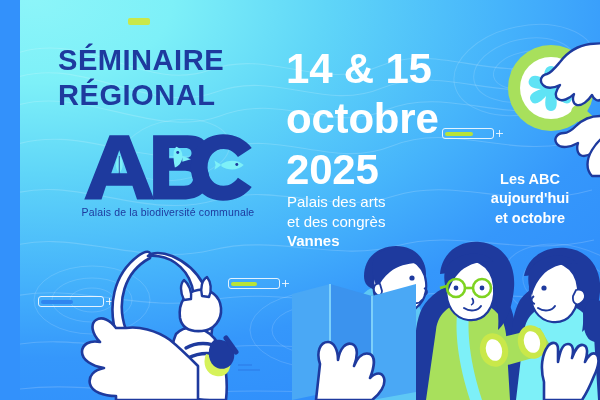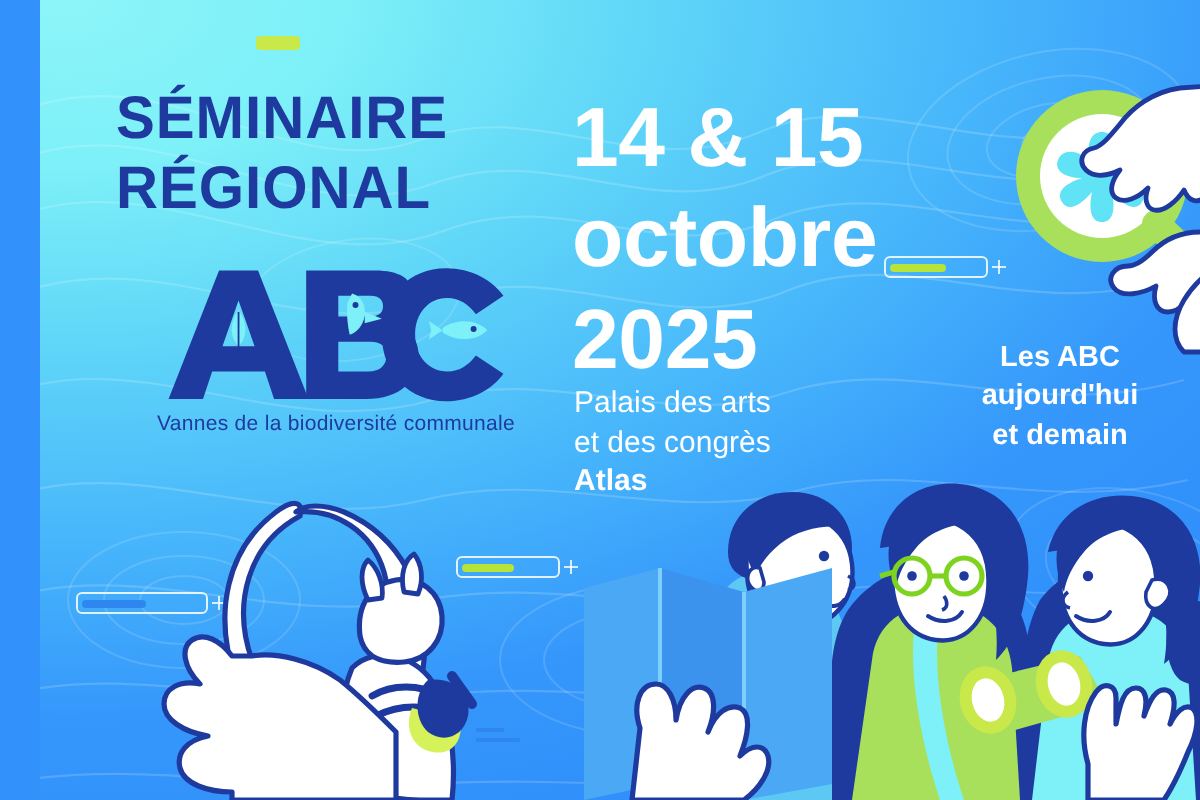"Les ABC" div.theme { text: demain -> octobre }
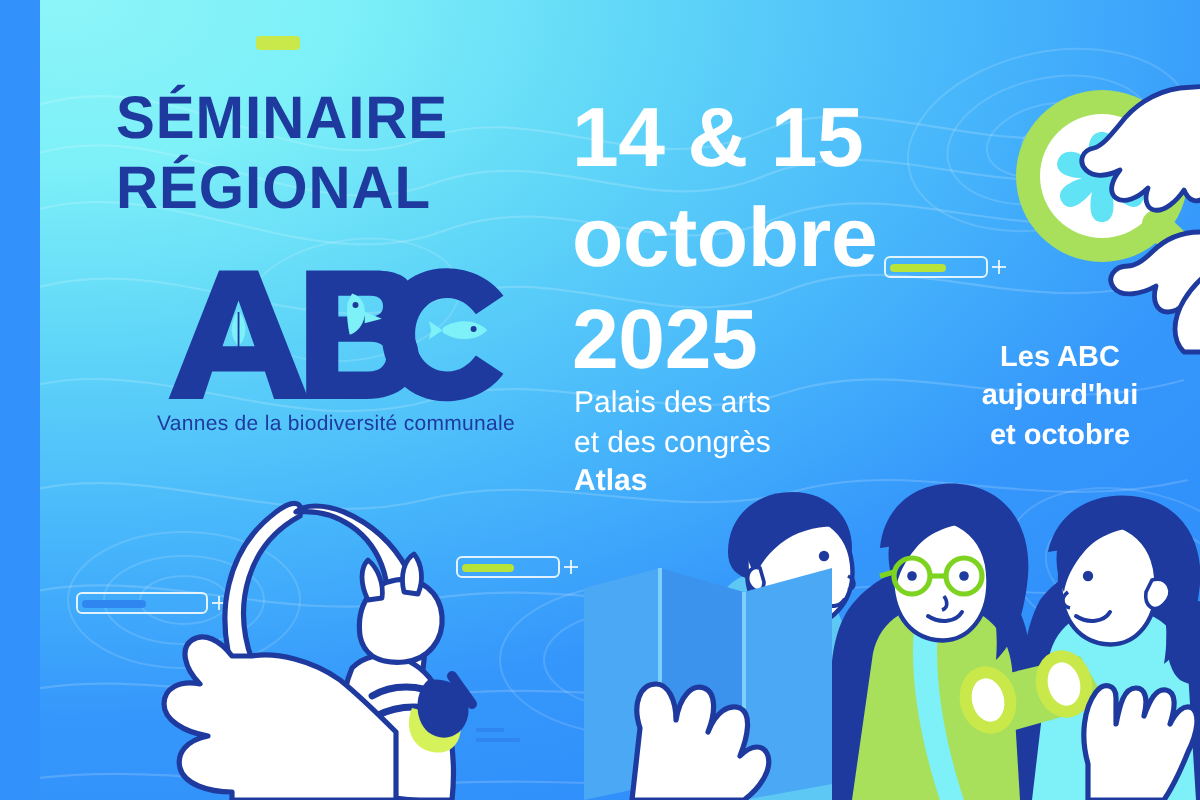"Vannes de la biodiversité communale" div.logo-tag { text: Vannes -> Palais }
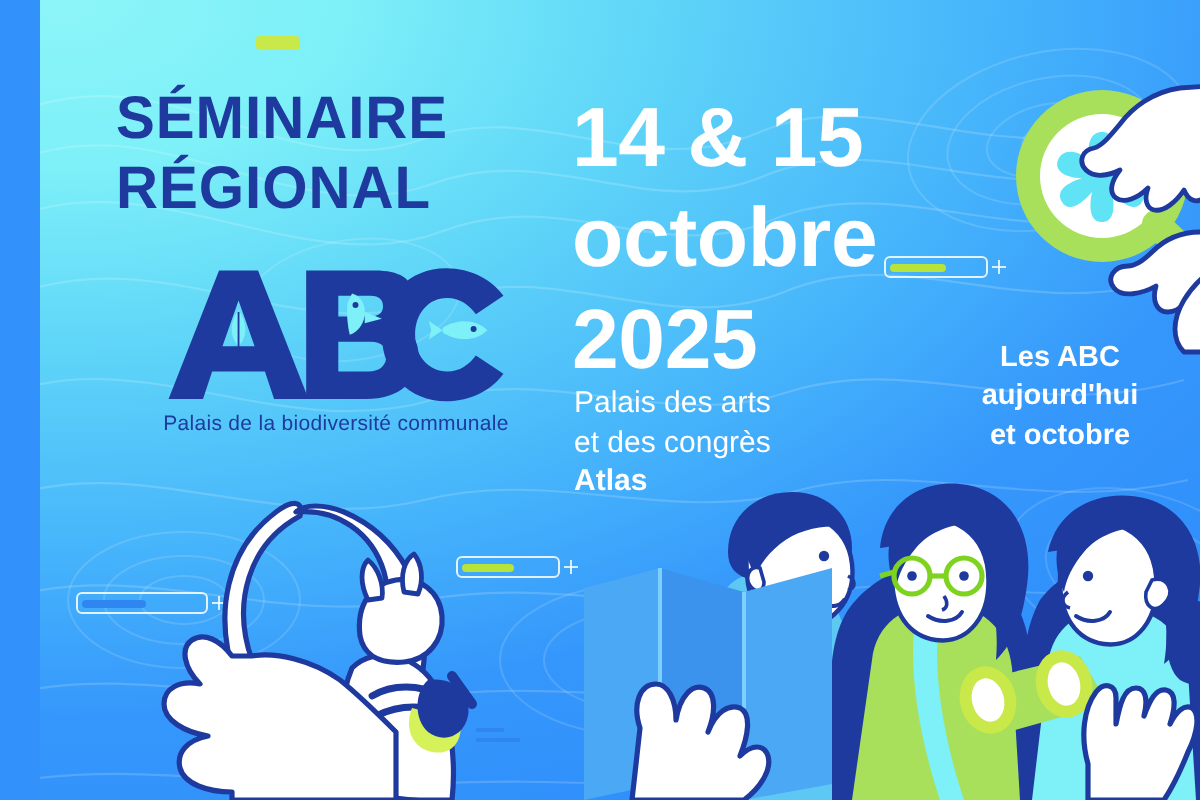"Atlas" span.city { text: Atlas -> Vannes }
